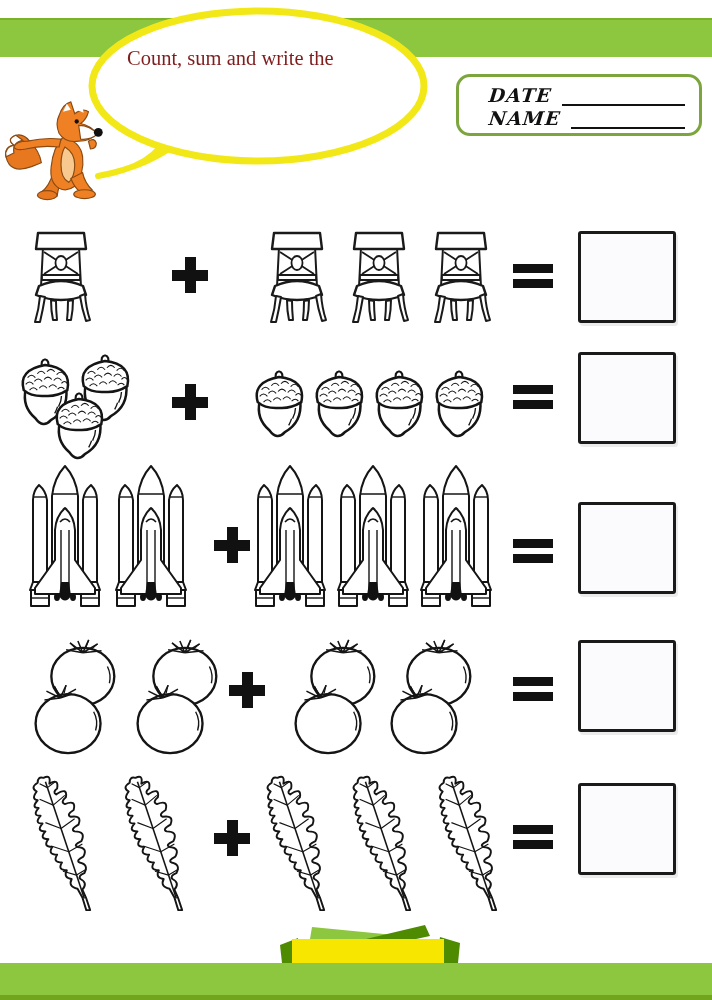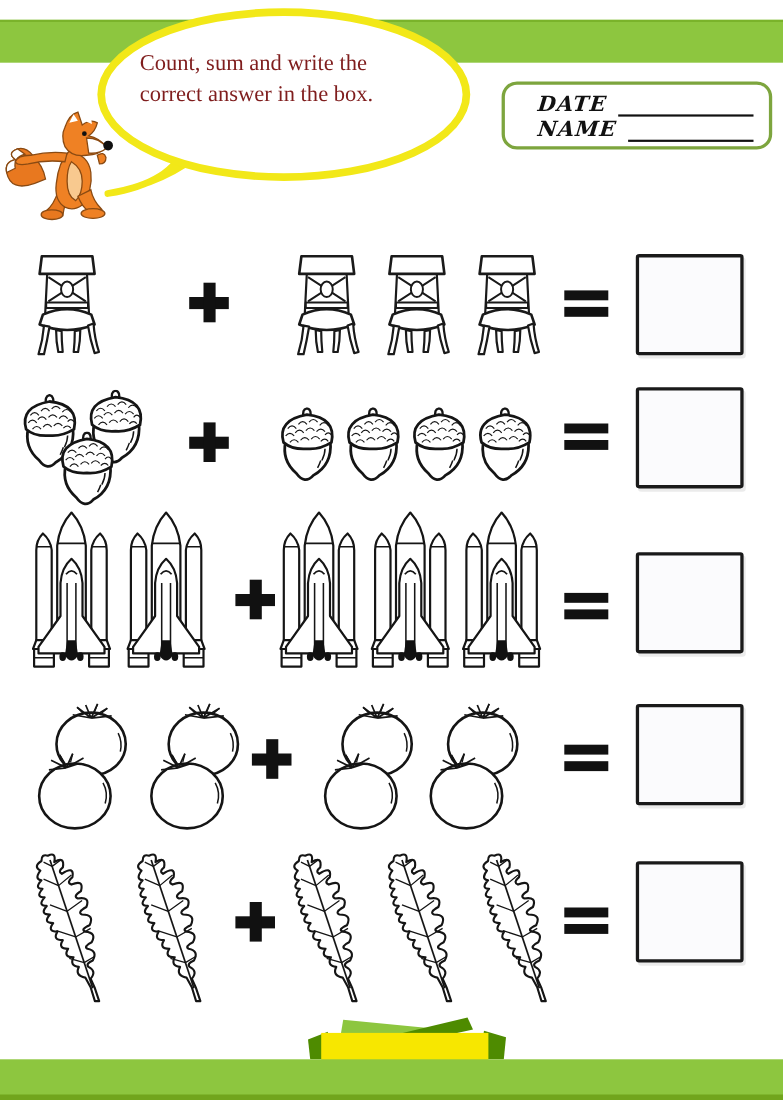"correct answer in the box." div { html: <div>correct answer in the box.</div> -> none }
